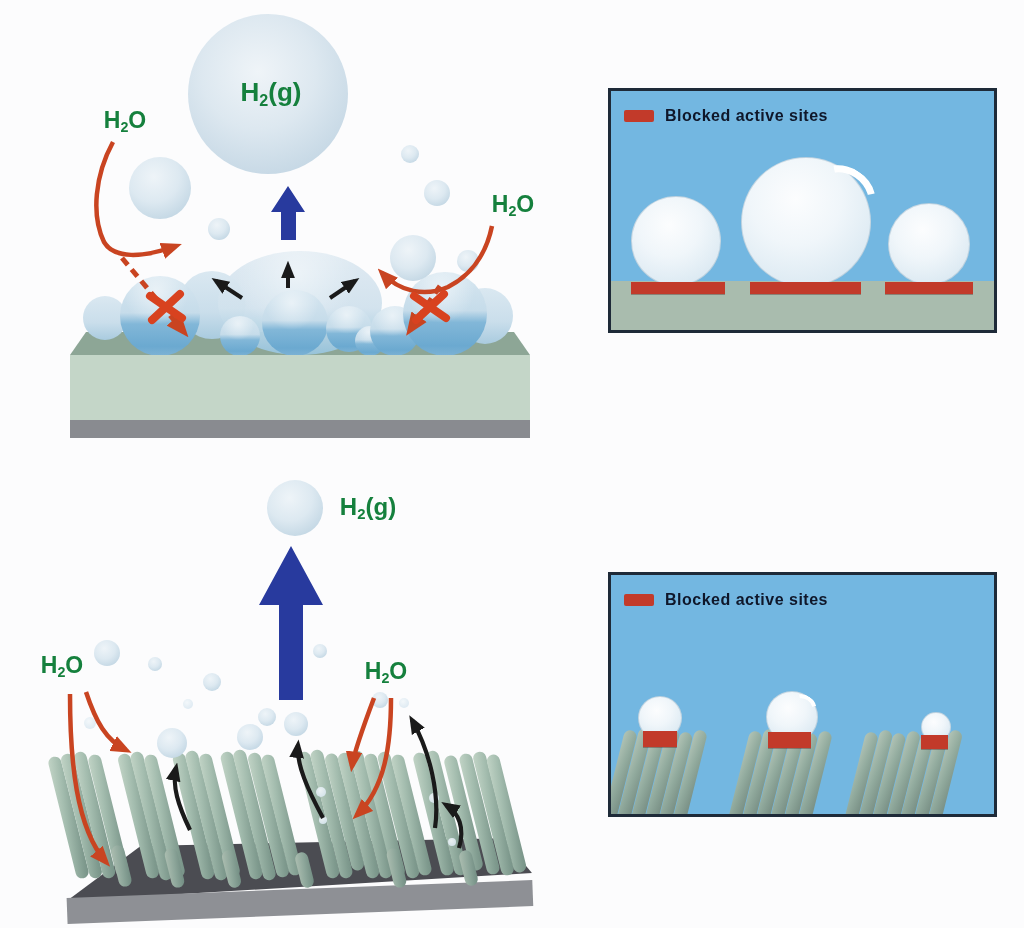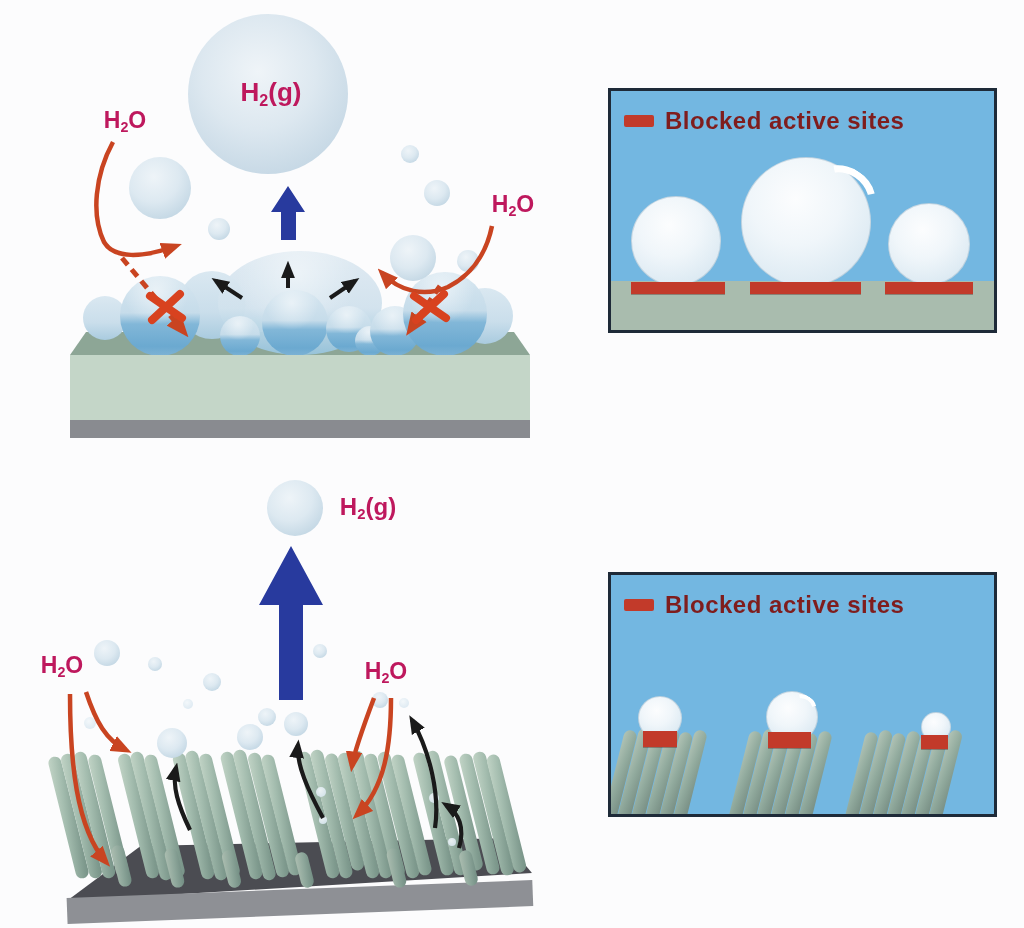"H2(g)" .lbl { color: #be185d -> #15803d }
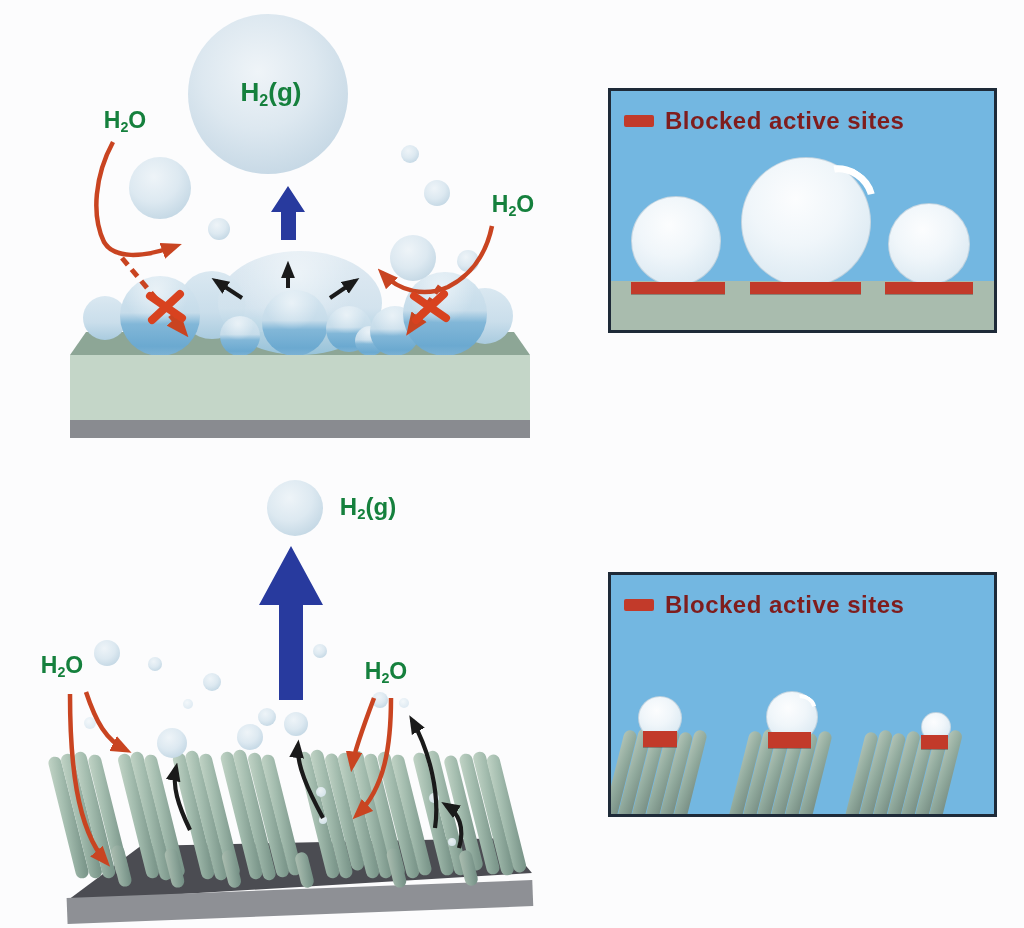"Blocked active sites" .legend .txt { color: #7f1d1d -> #0f172a; font-size: 24px -> 16px }
